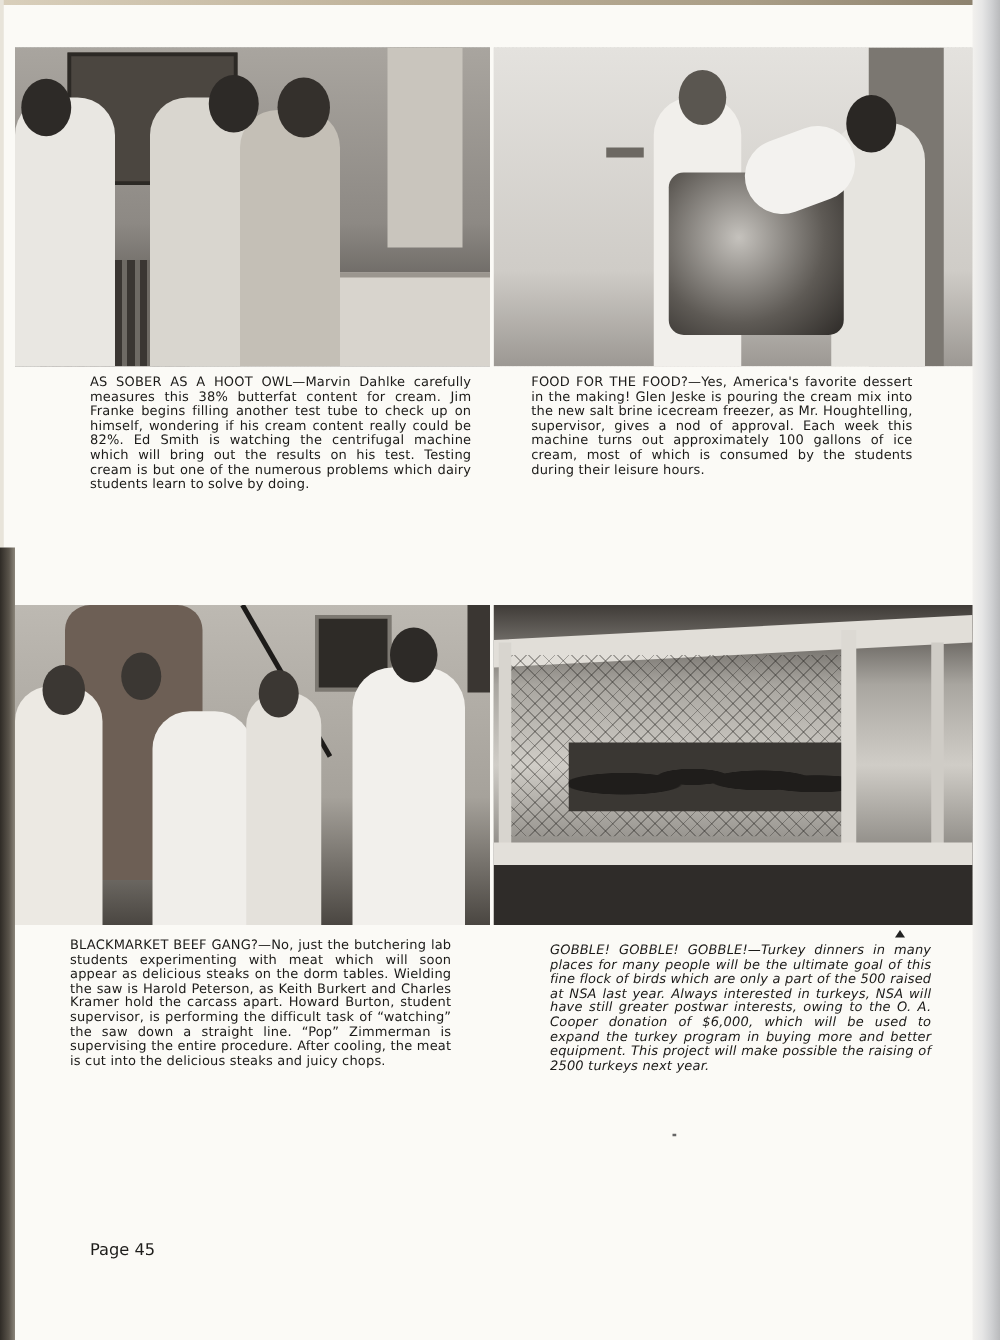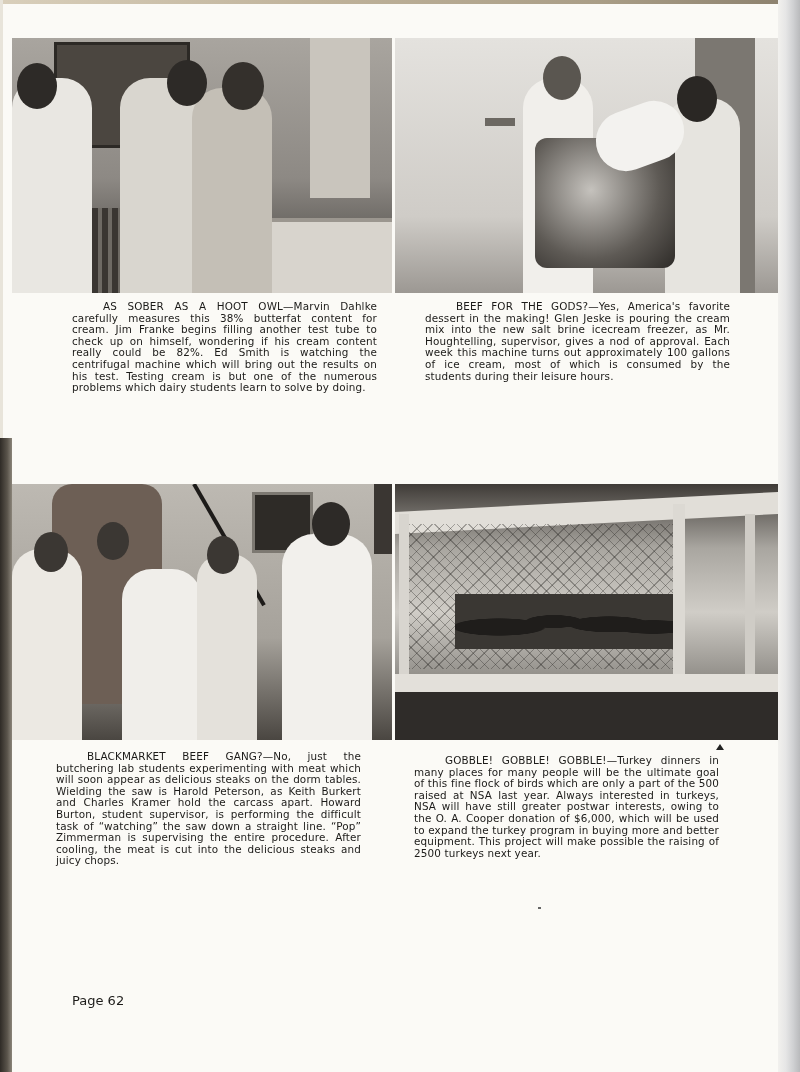"AS SOBER AS A HOOT" .caption .lead { margin-left: 31px -> none }
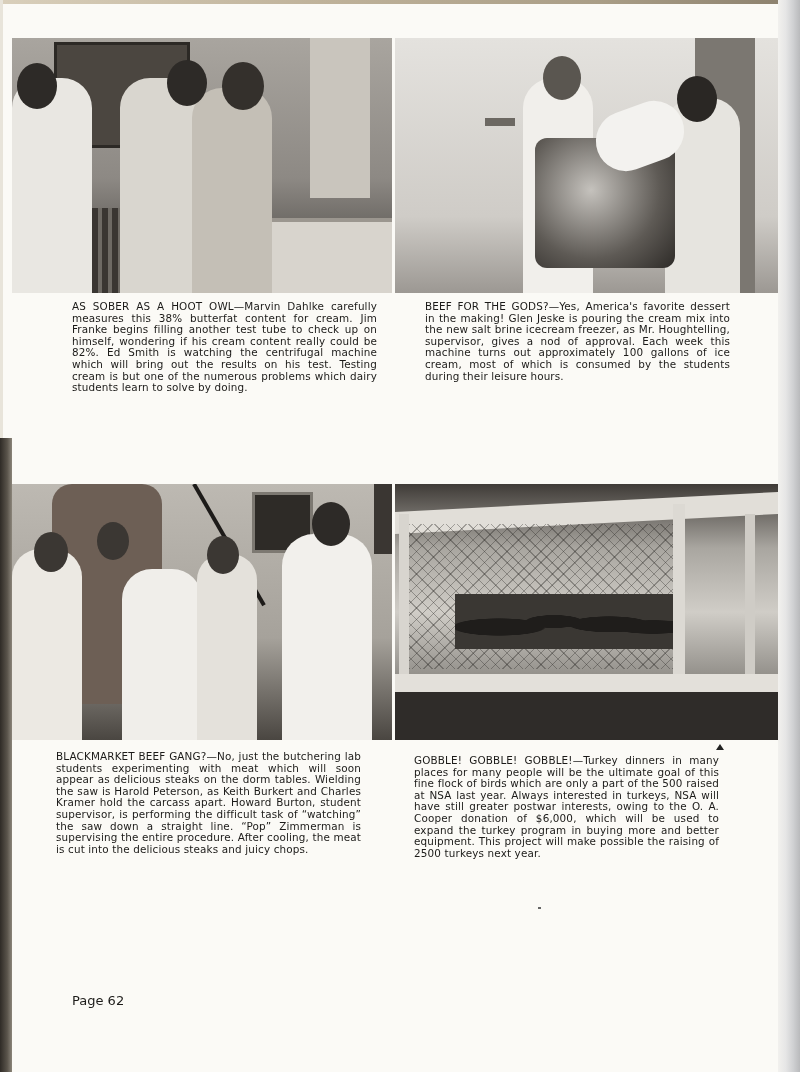"BEEF FOR THE GODS?" span.lead { text: BEEF FOR THE GODS -> FOOD FOR THE FOOD }
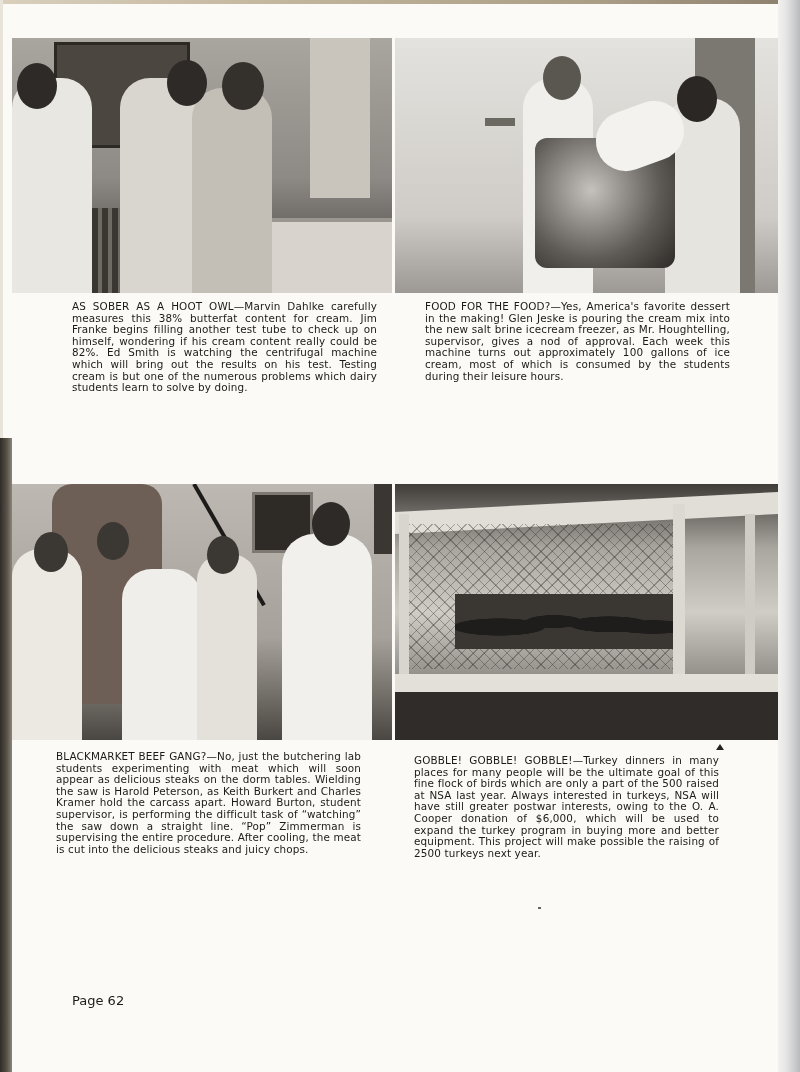"GOBBLE! GOBBLE! GOBBLE!—Turkey dinners" #caption-4 { font-style: none -> italic; left: 414px -> 440px }
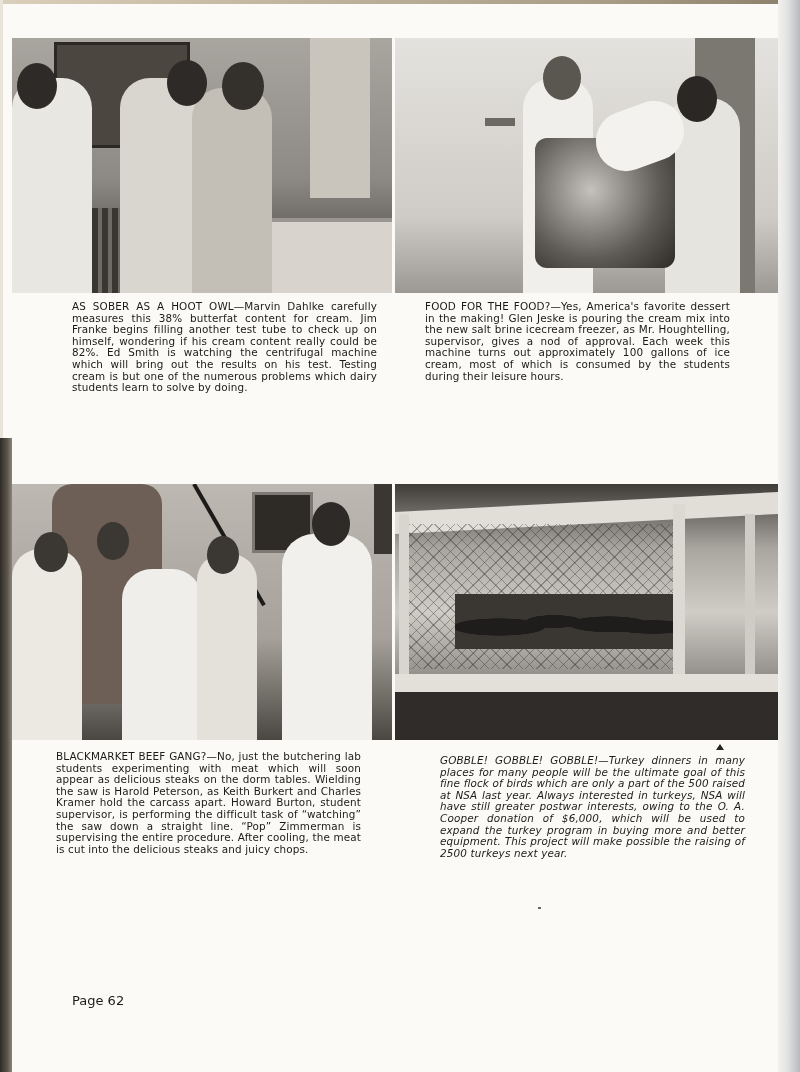"Page 62" div.page-number { text: 62 -> 45 }
